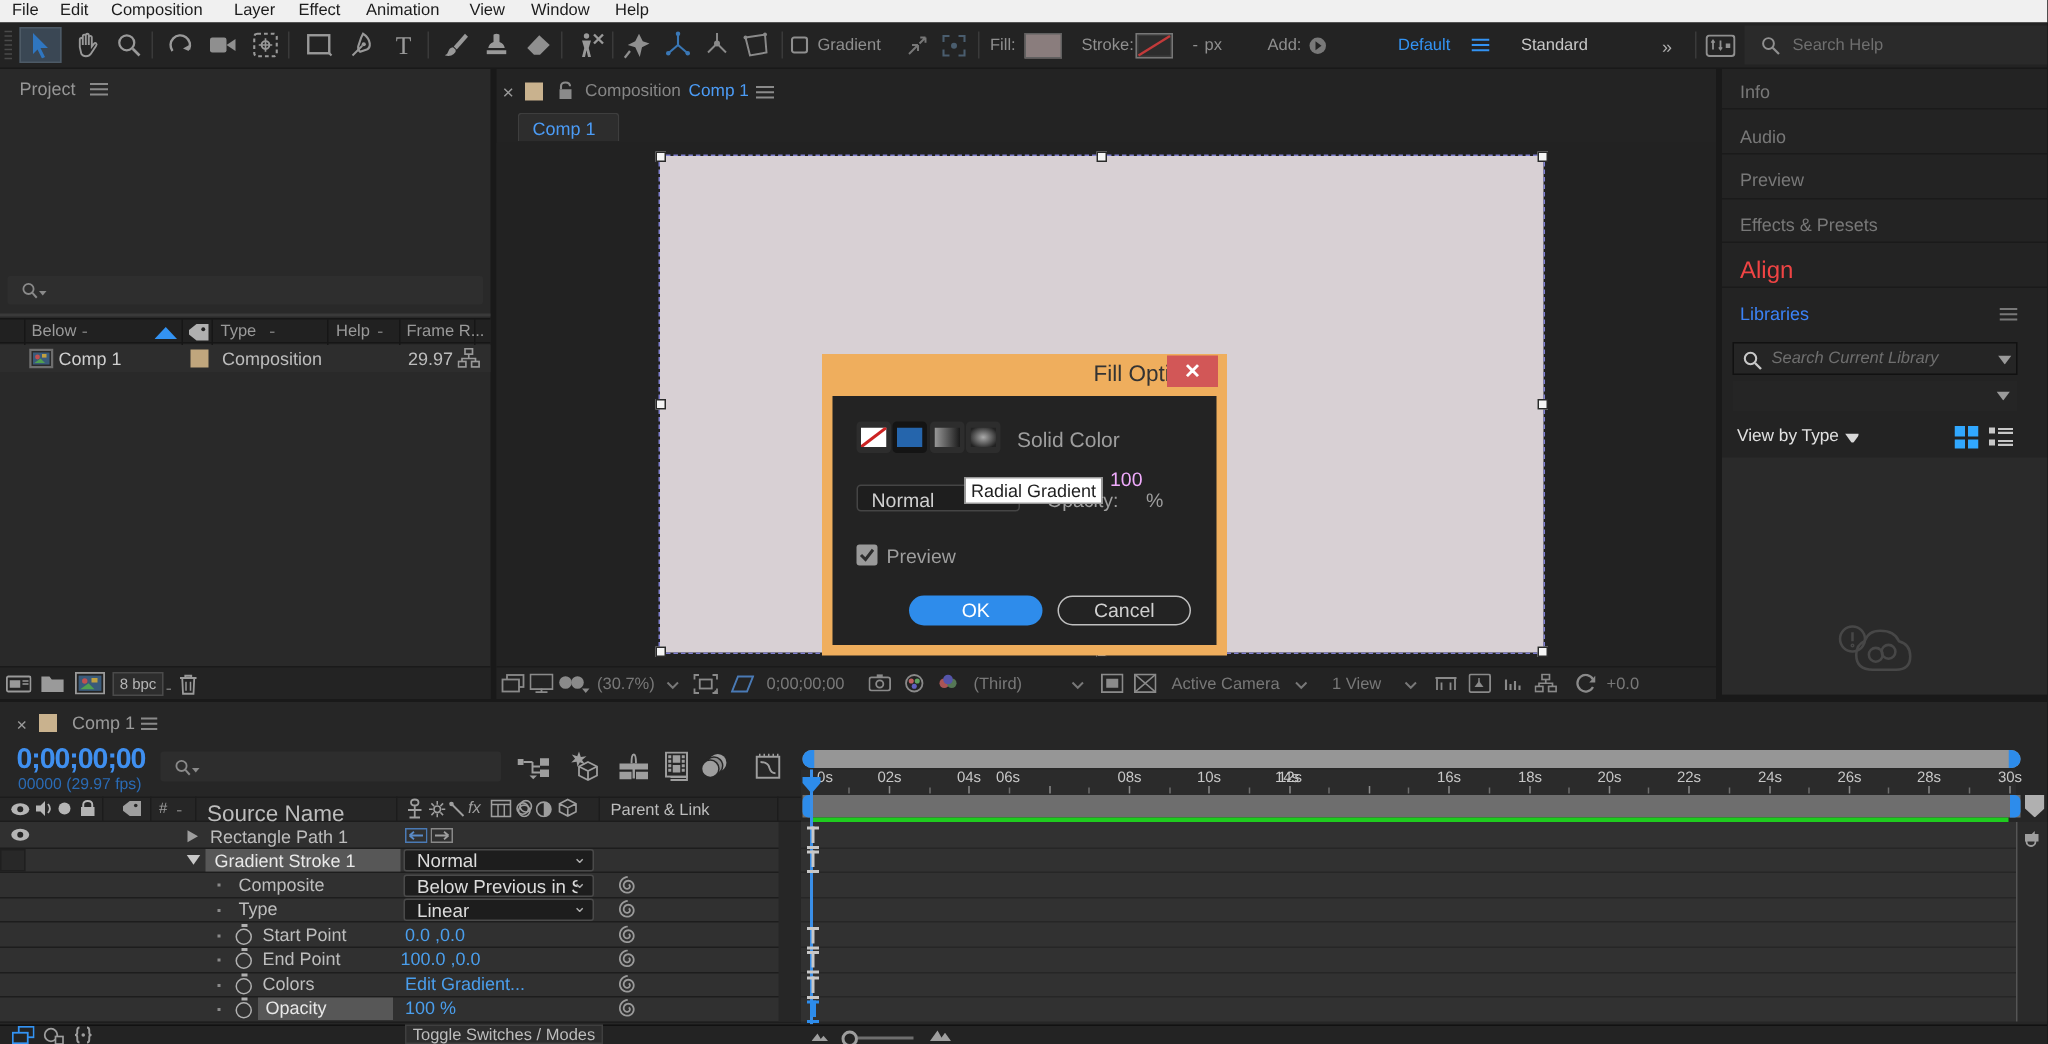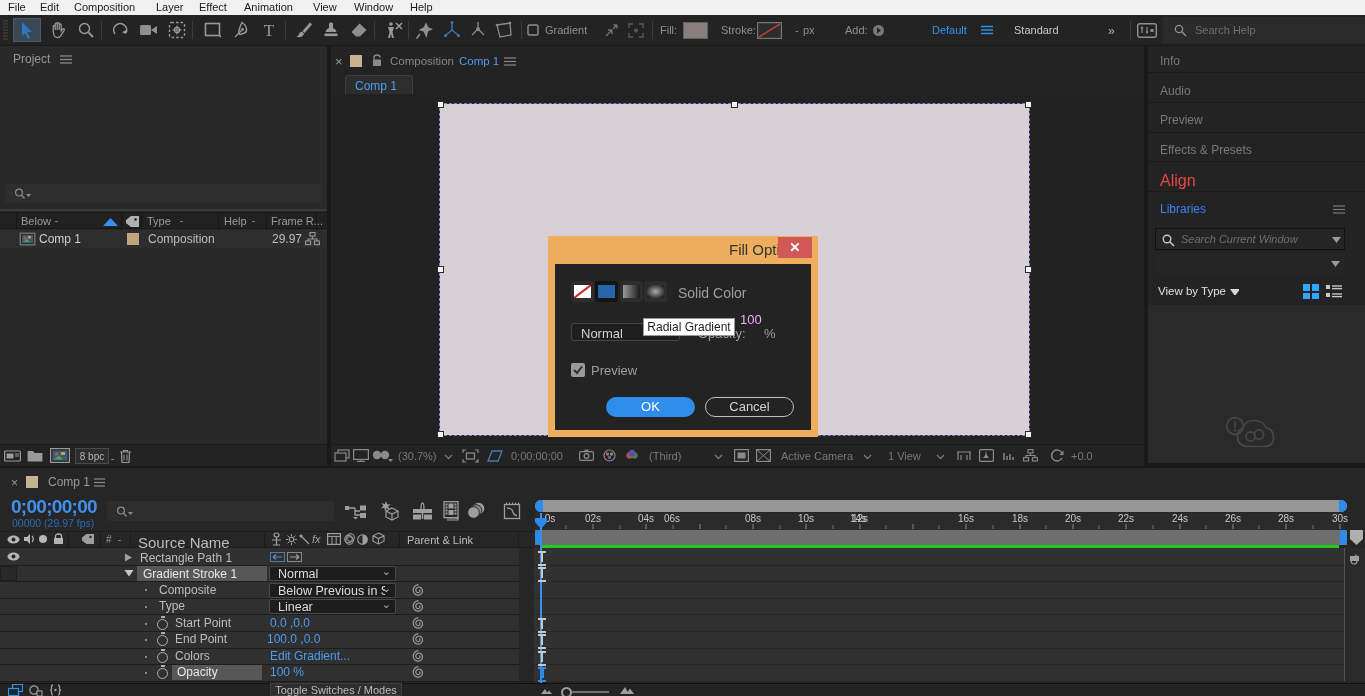"Search Current Window" div.abs { text: Window -> Library }
